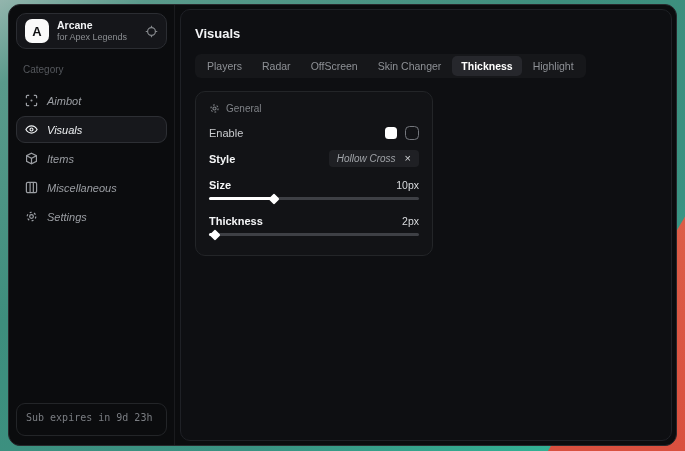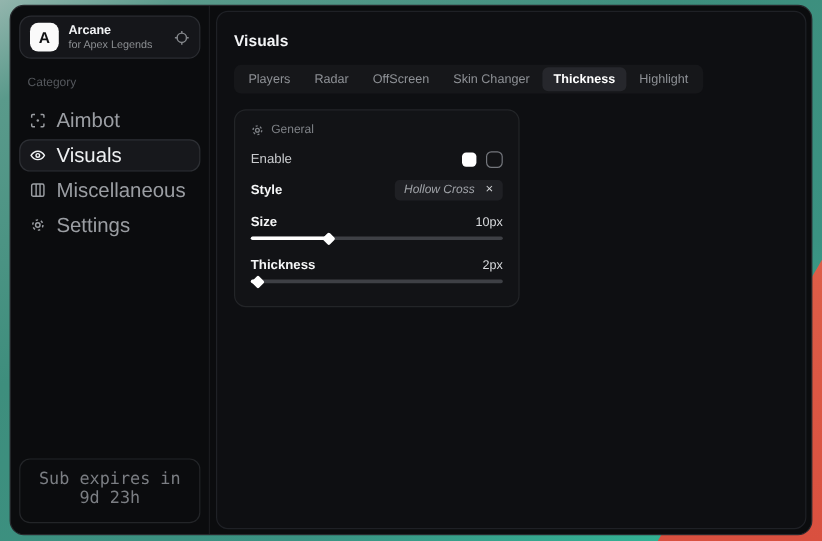"Aimbot" .nav-item { font-size: 17px -> 11px; font-style: none -> italic }
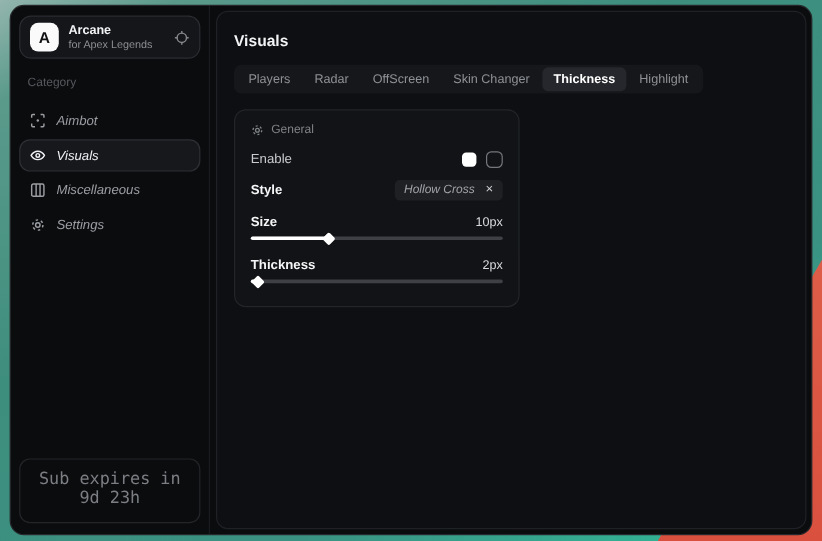"Items" div.nav-item { html: none -> <div> <span> <svg> <path></path> <path></path> </svg> </span> <span>Items</span> </div> }
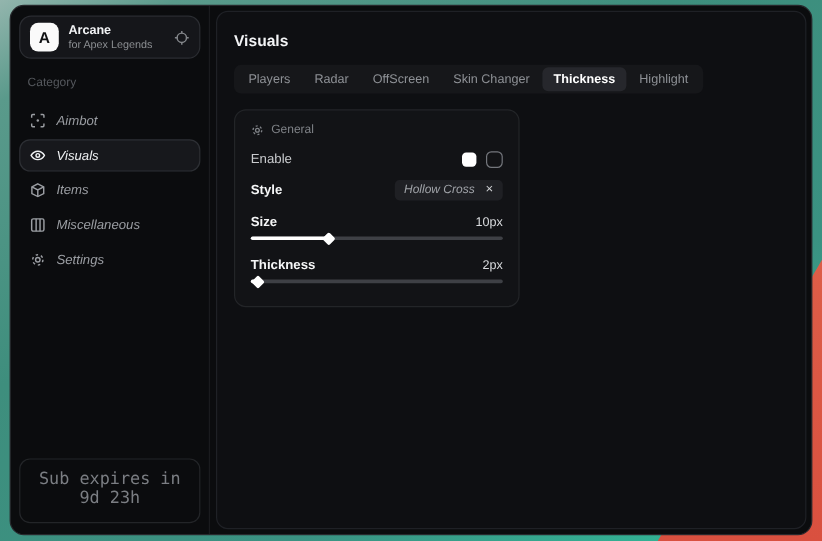"Sub expires in 9d 23h" .sidebar-footer { font-size: 14px -> 10px; text-align: center -> none }
